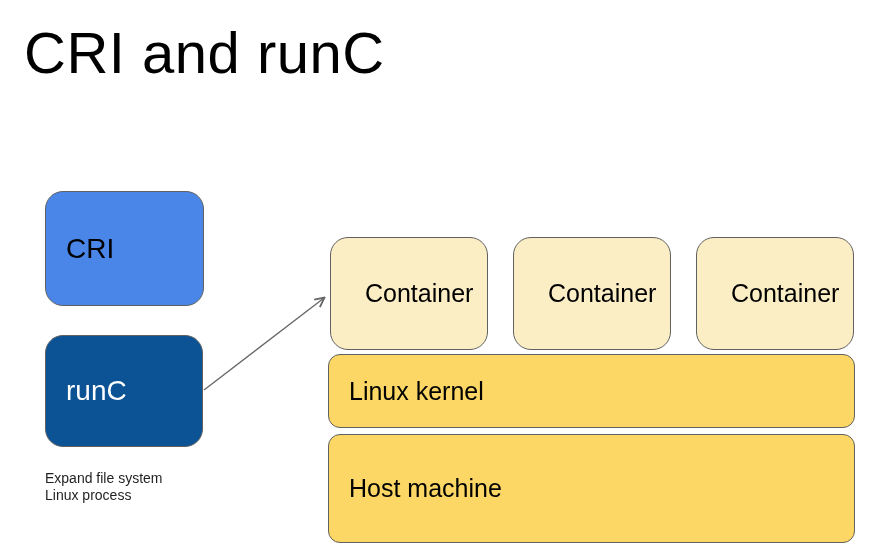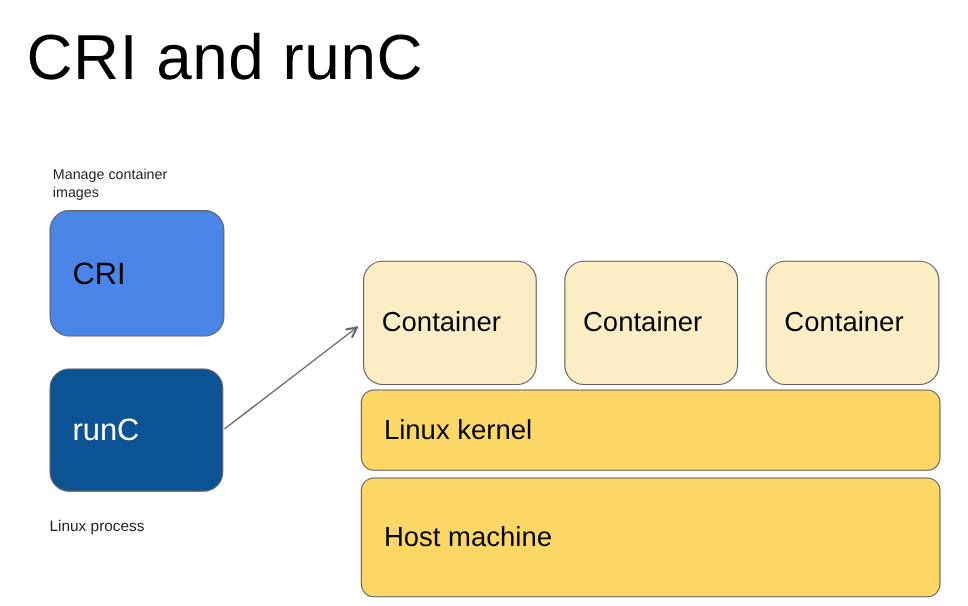"Manage container" div.caption { html: <div> <div>Manage container</div> <div>images</div> </div> -> none }
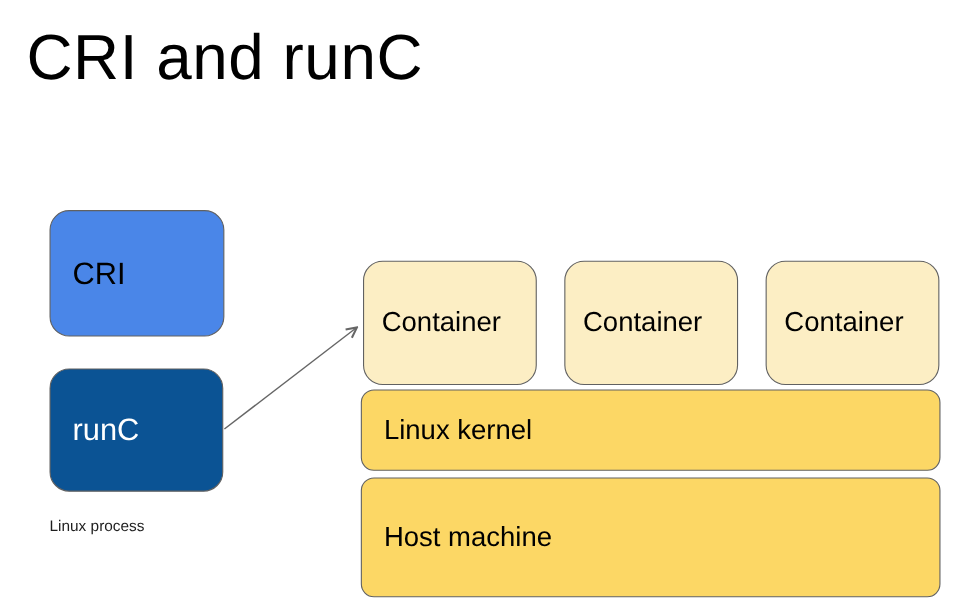"Container" .container-box { padding-left: 16px -> 34px }
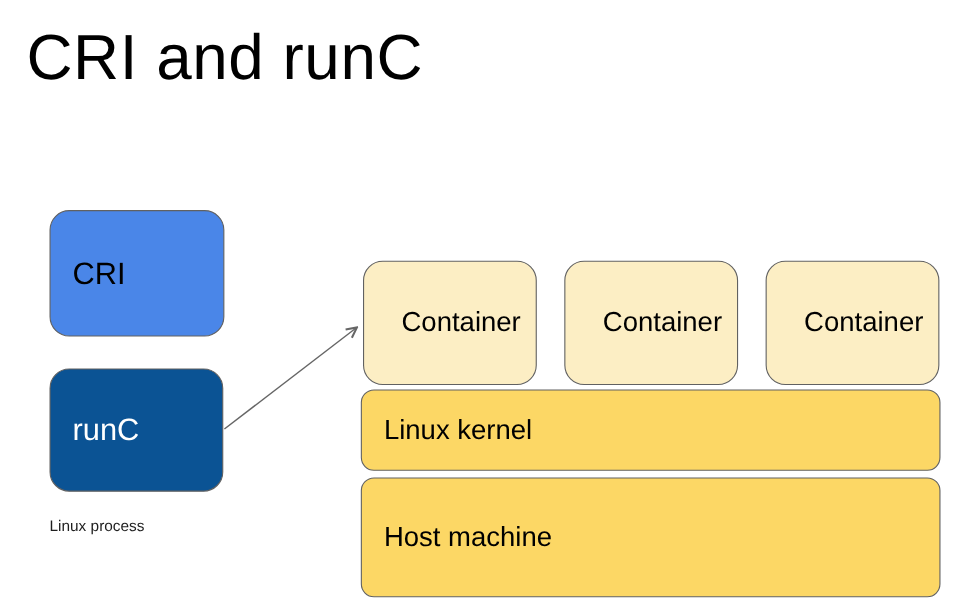"Expand file system" div { html: none -> <div>Expand file system</div> }
